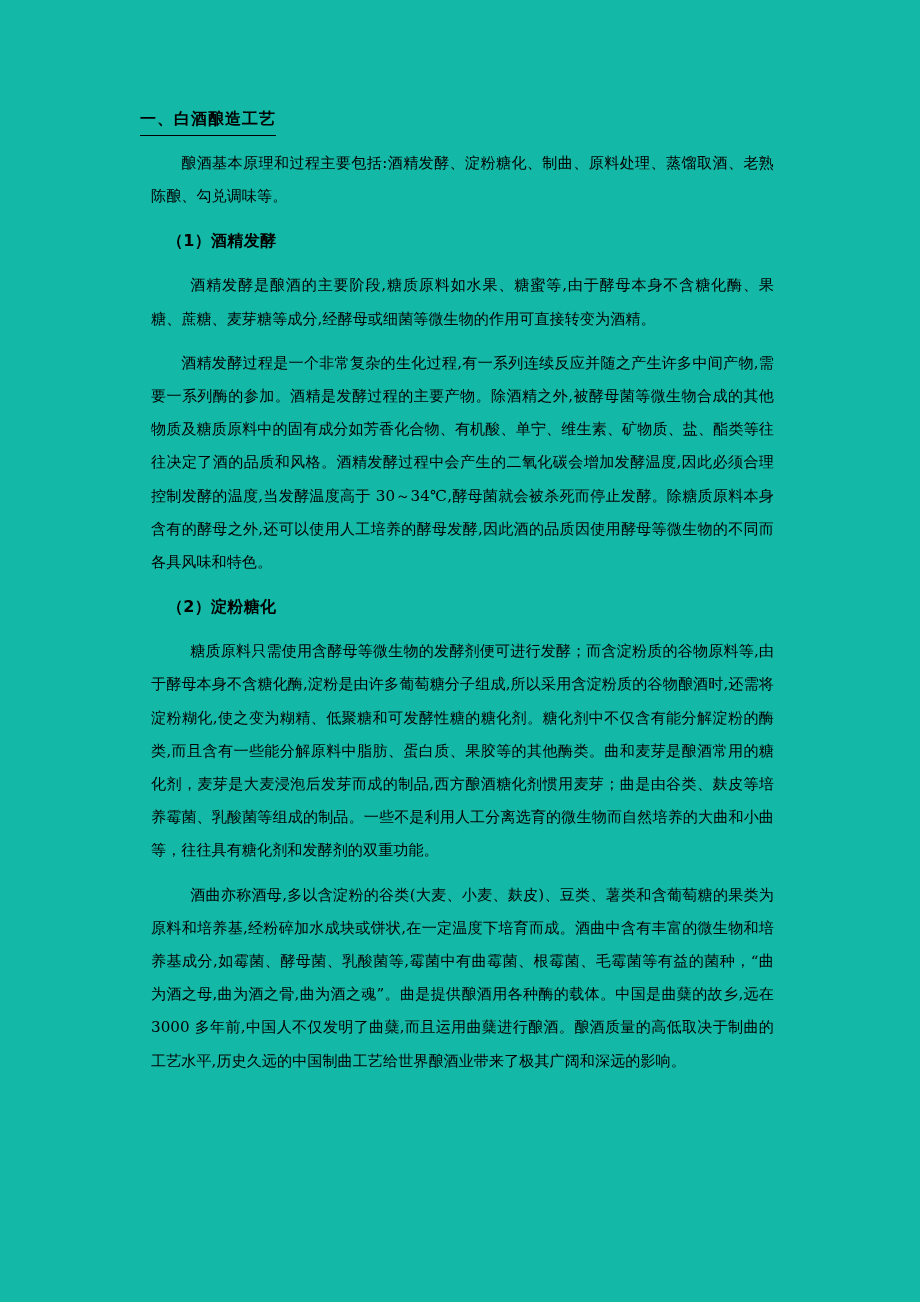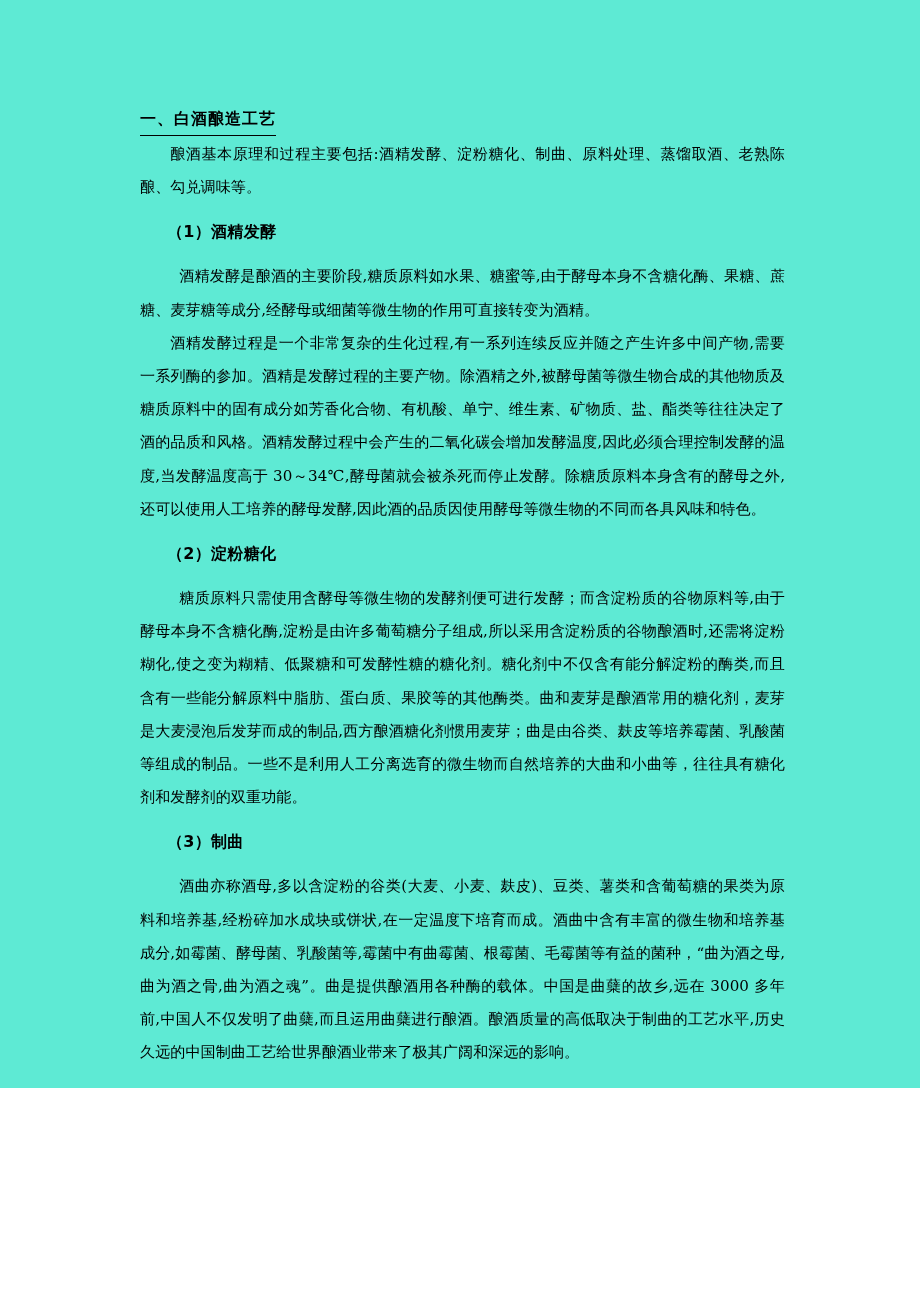"一、白酒酿造工艺" .page { background: #5eead4 -> #14b8a6; height: 1088px -> 1302px }
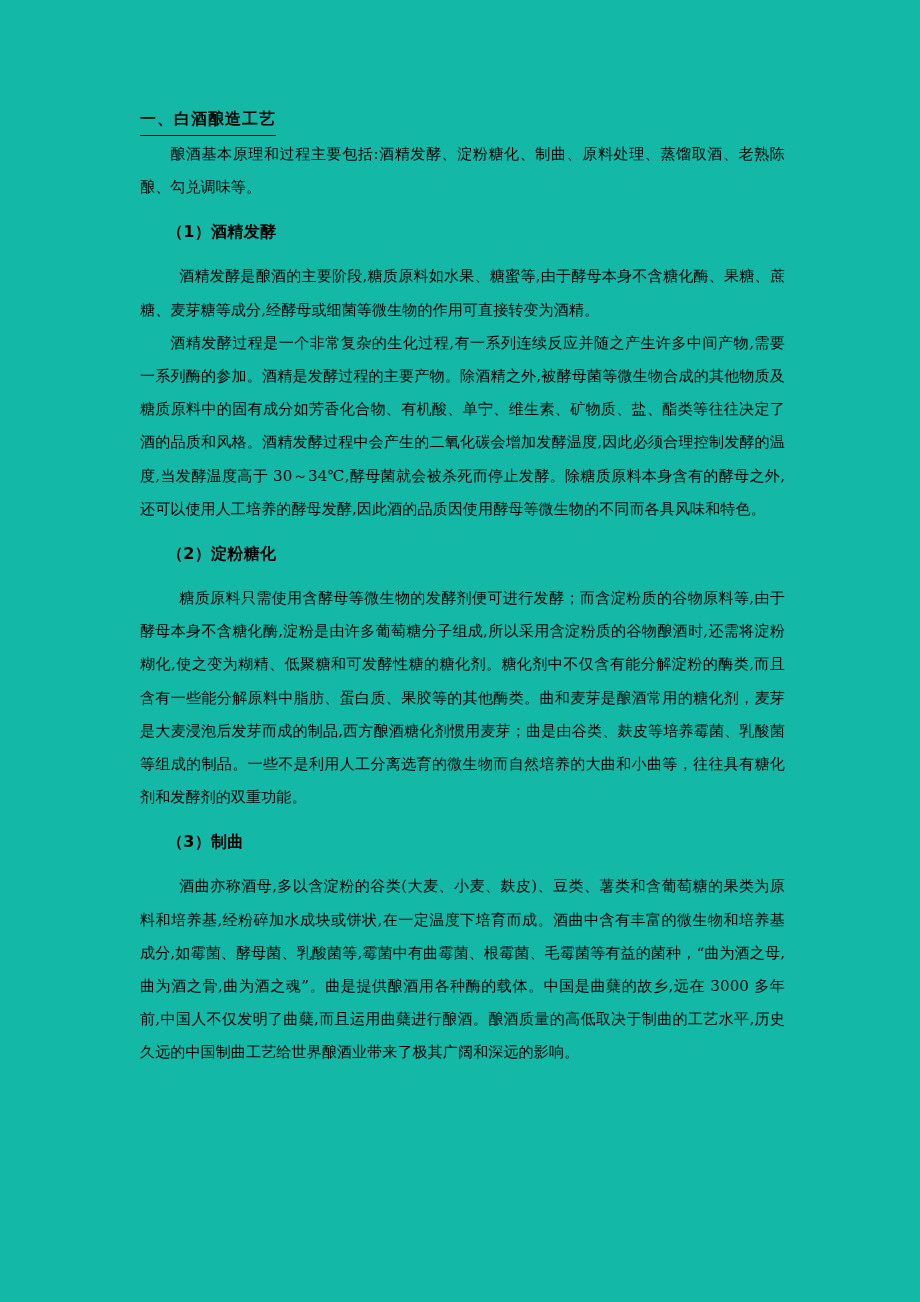"酿酒基本原理和过程主要包括:酒精发酵、淀粉糖化、制曲、原料处理、蒸馏取酒、老熟陈" p.body-para { margin: 0 -> 11px }
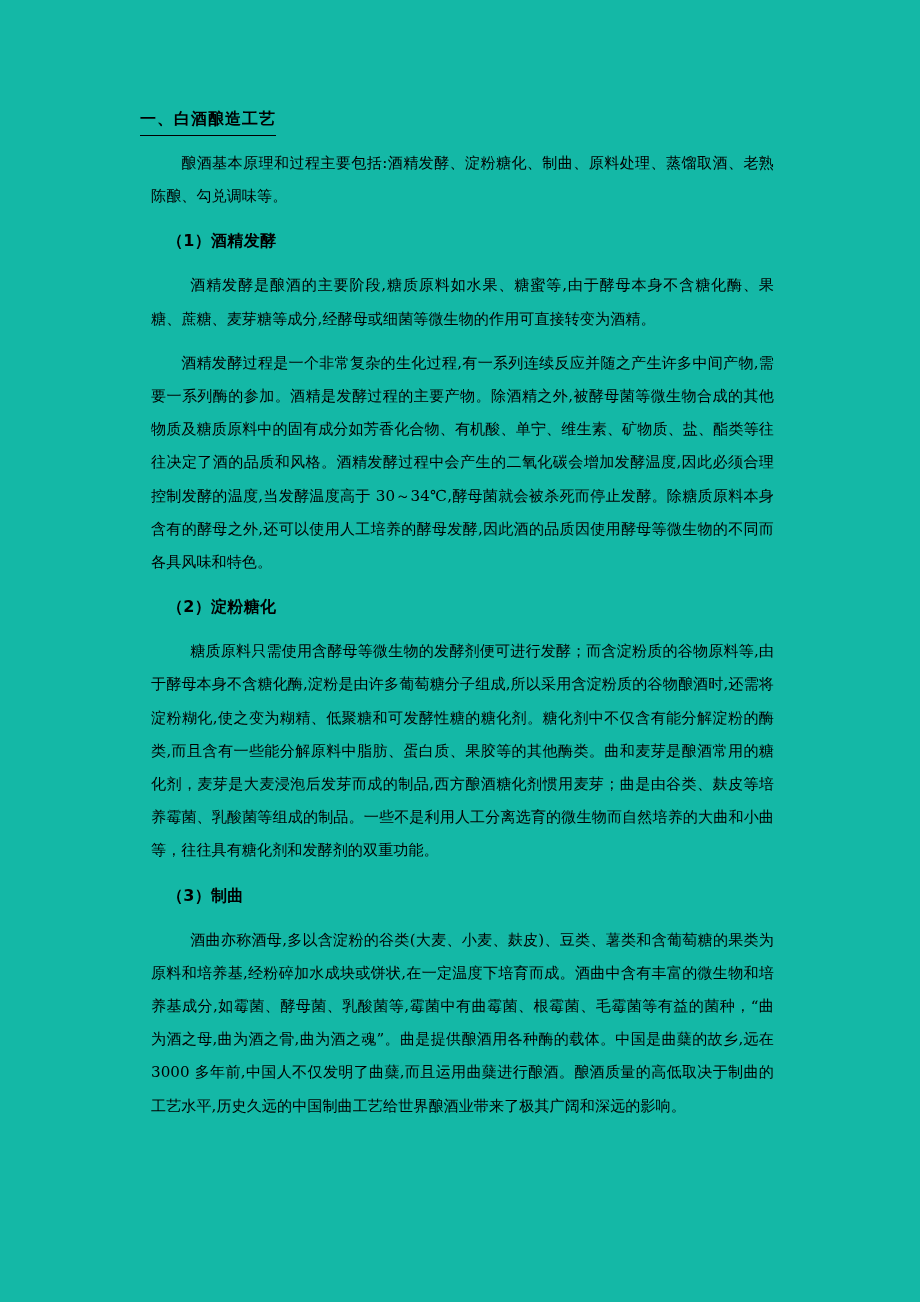"（3）制曲" h2.section-heading { html: <h2>（3）制曲</h2> -> none }
